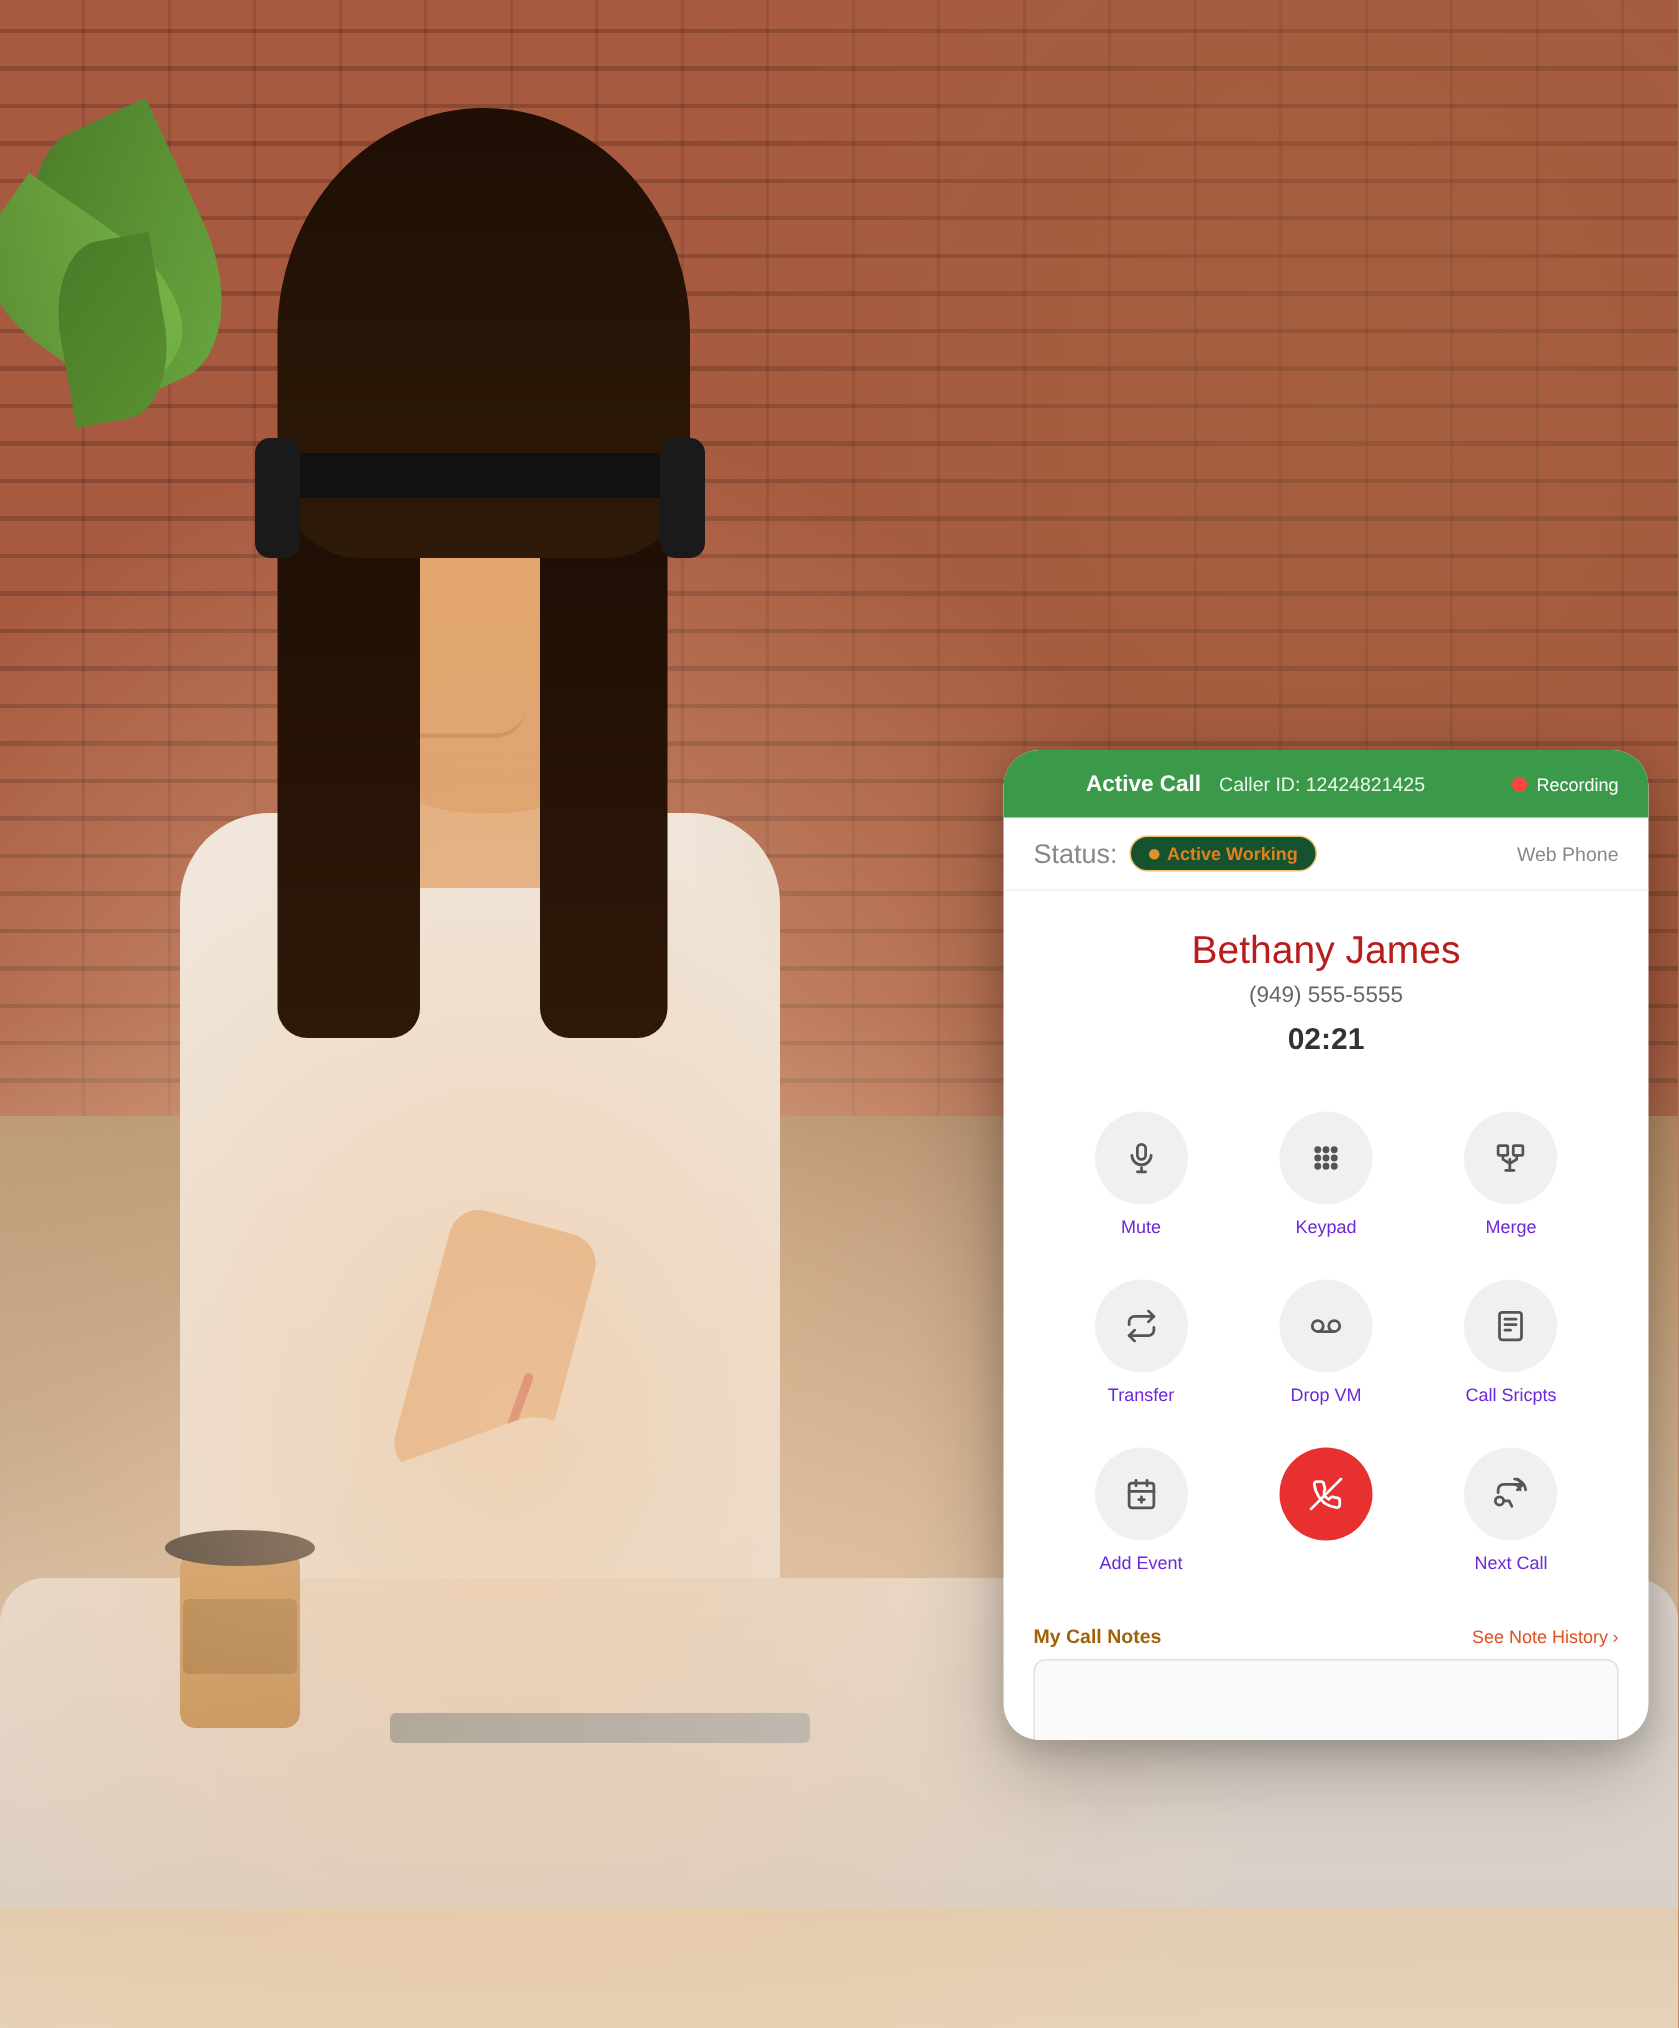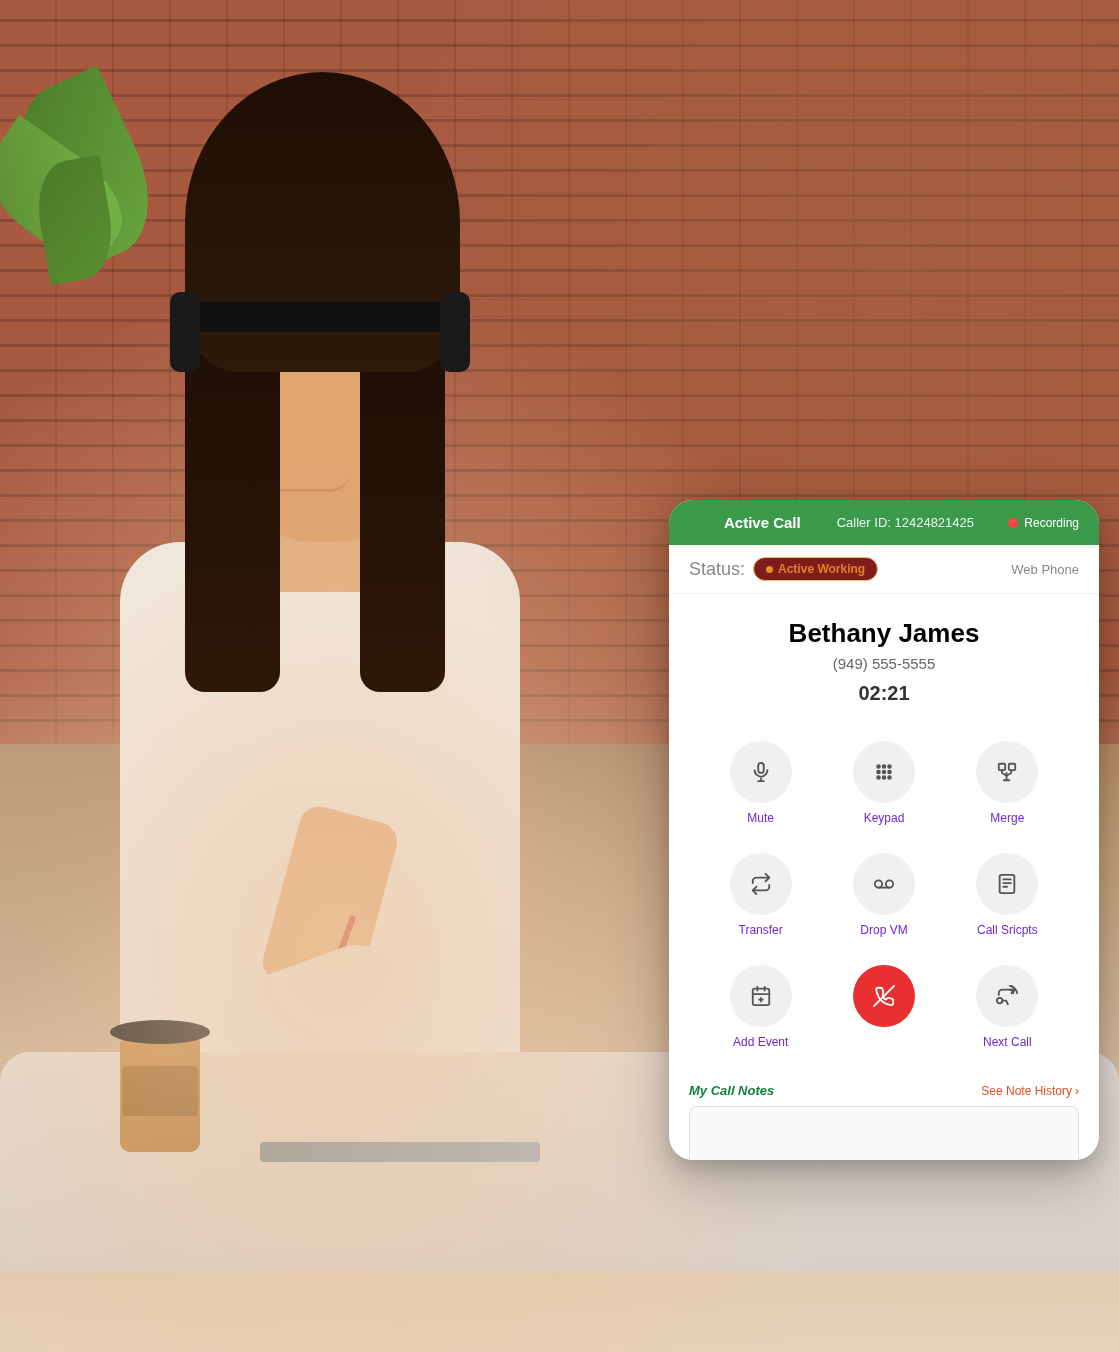"Caller ID: 12424821425" .header-caller-id { margin-left: 24px -> none }
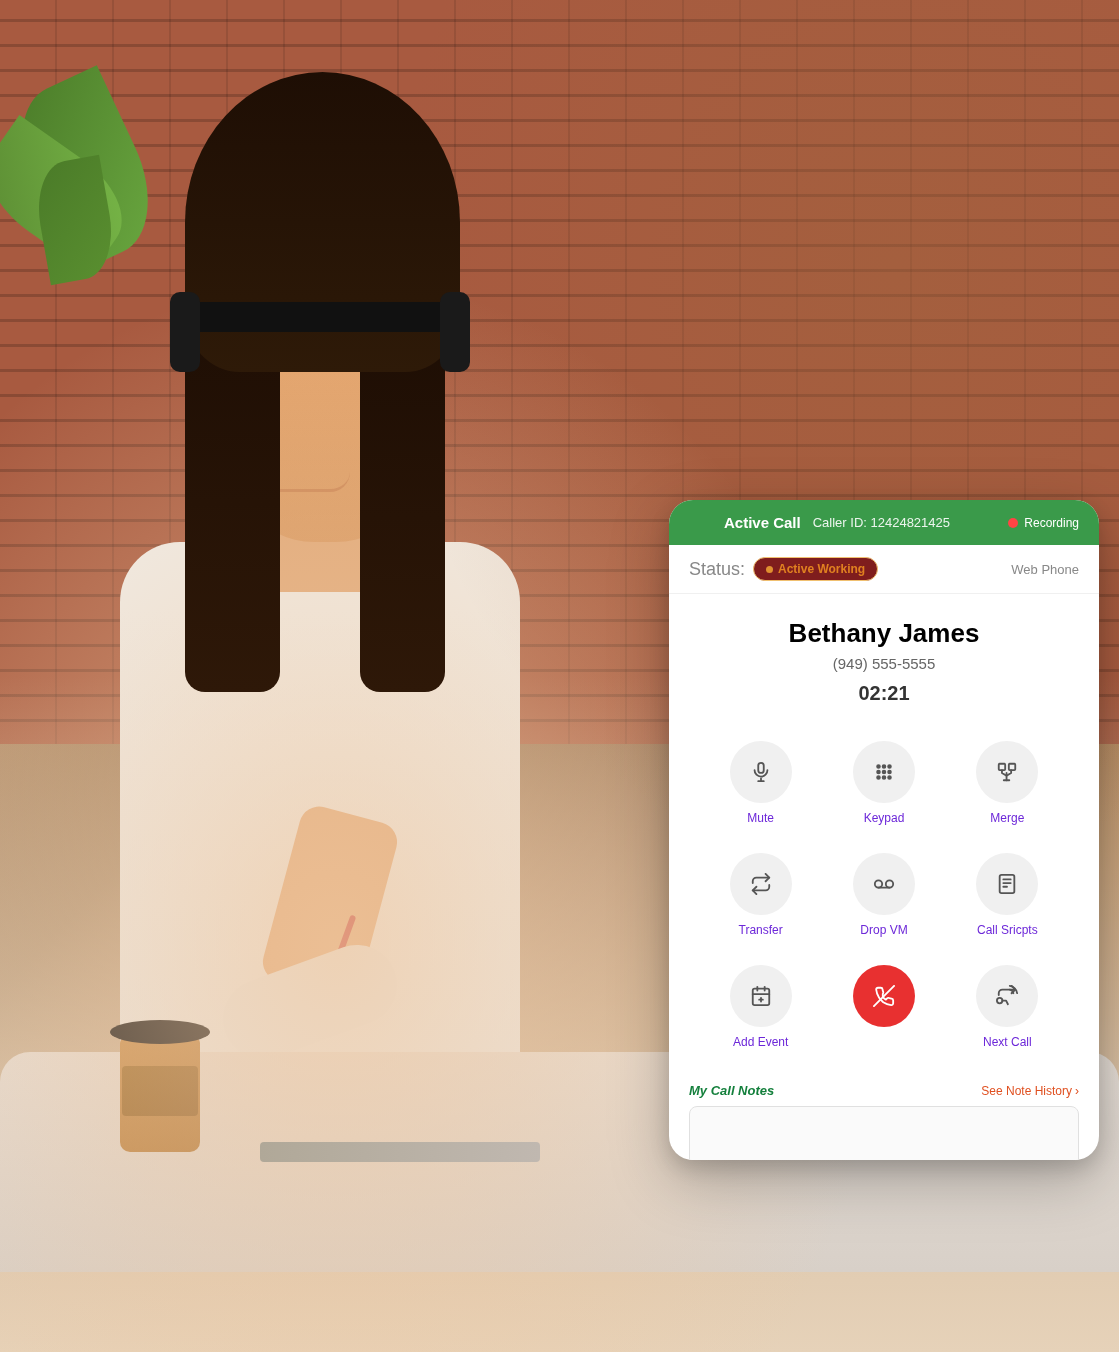"Active Working" .status-badge { background: #7f1d1d -> #14532d }
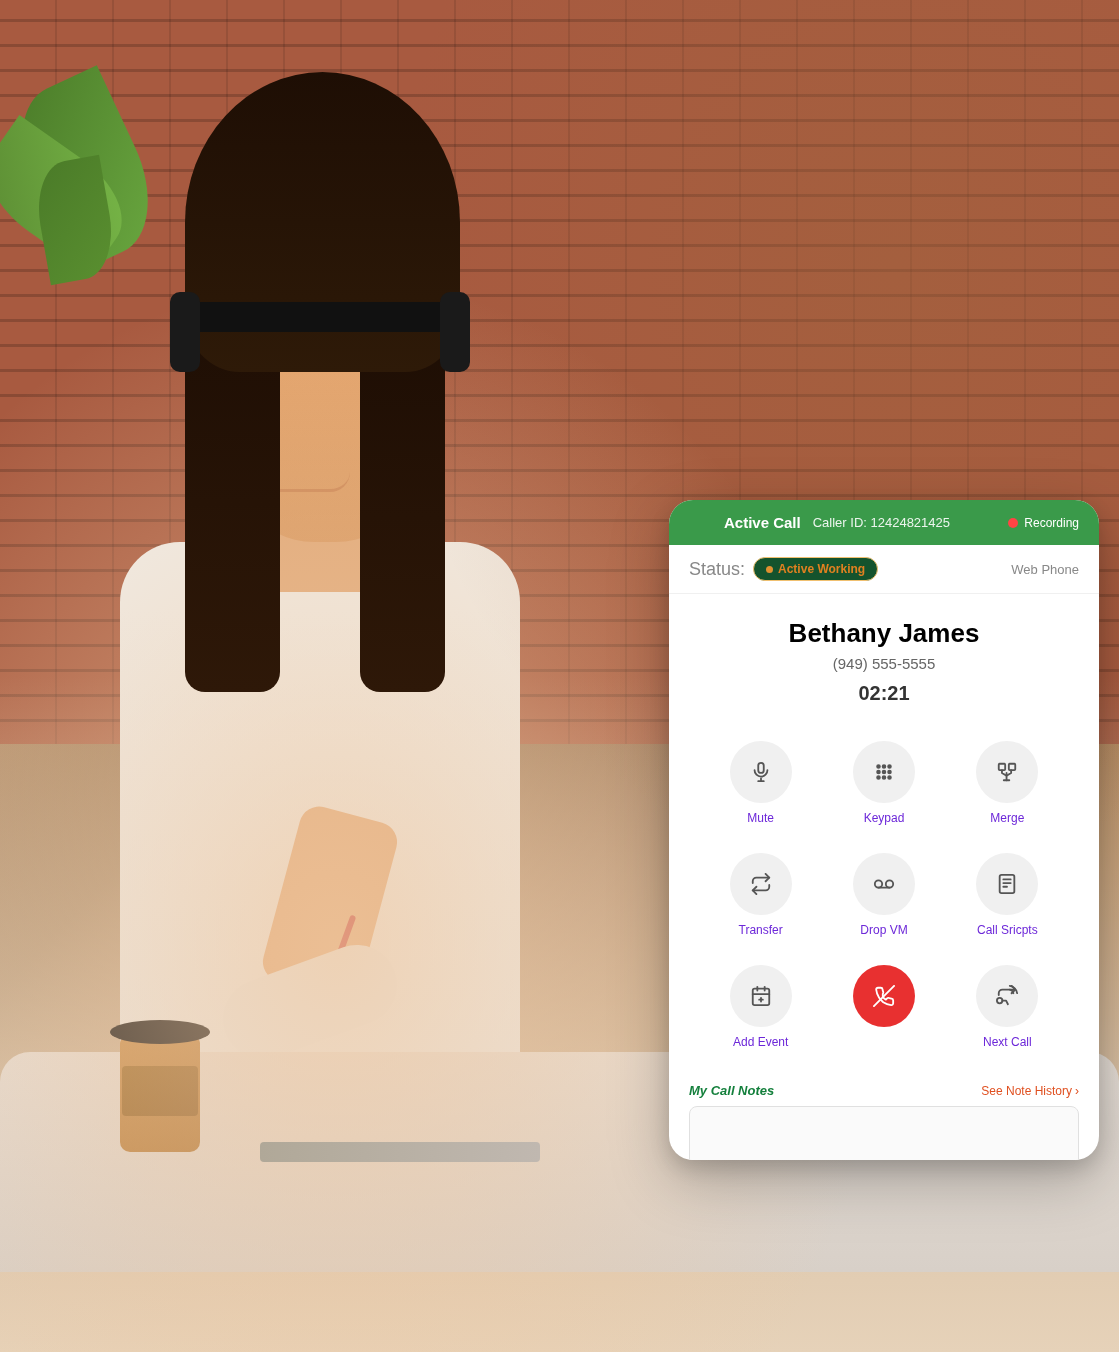"Bethany James" .caller-name { color: #000000 -> #b91c1c; font-weight: 700 -> 400 }
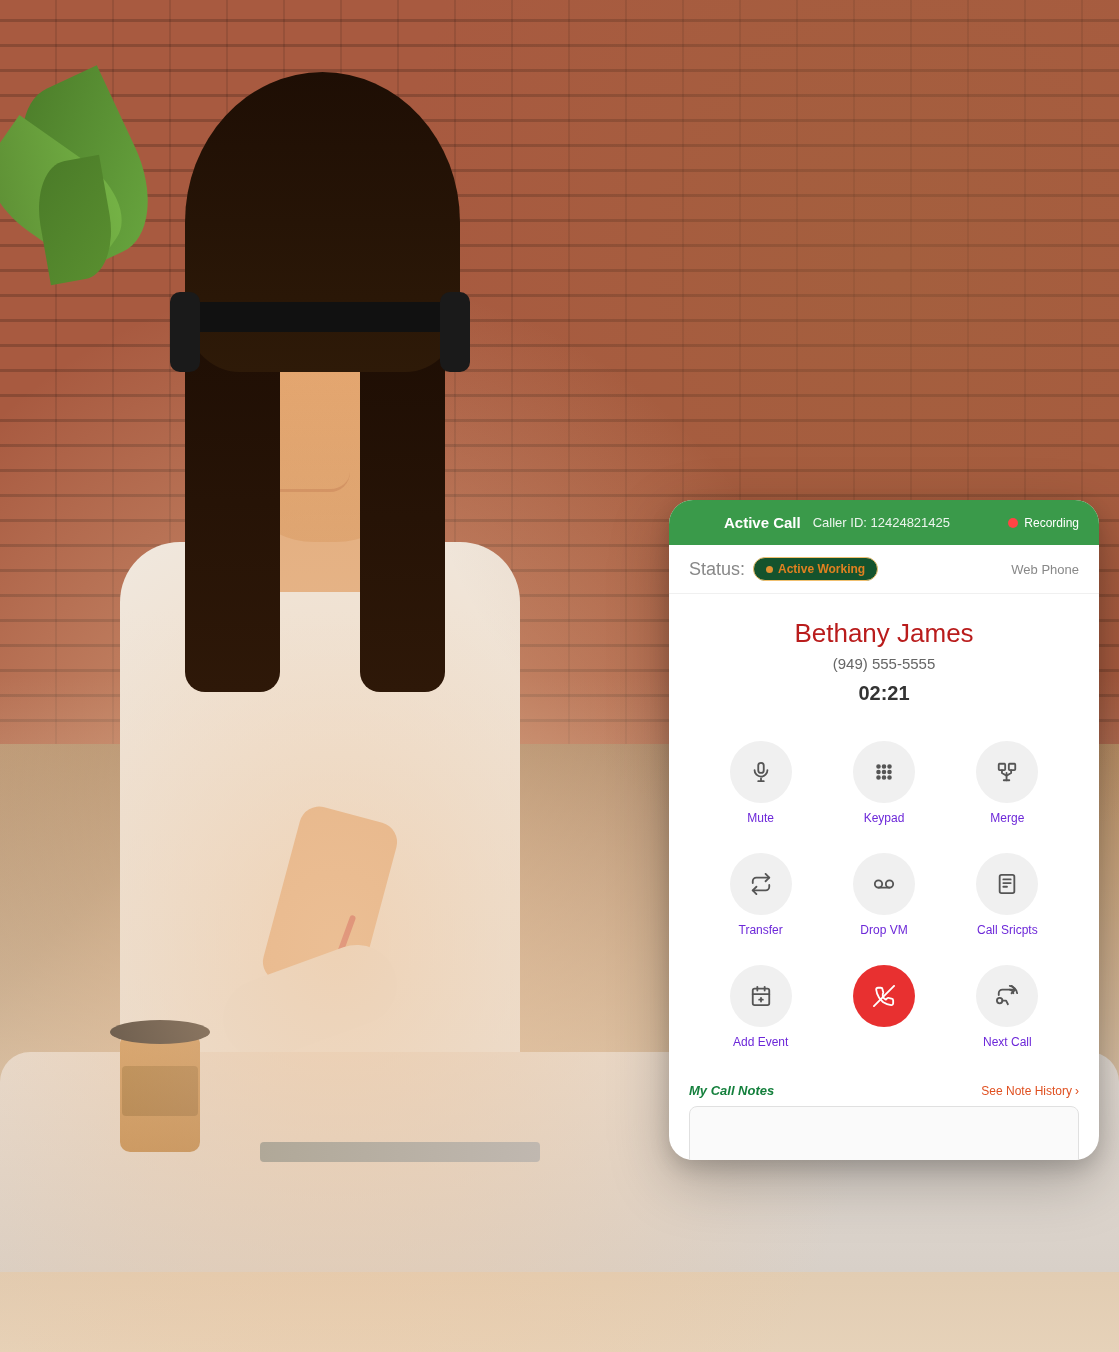"My Call Notes" .notes-title { color: #15803d -> #a16207; font-style: italic -> none }
